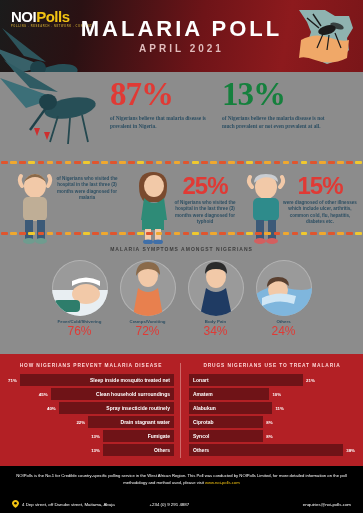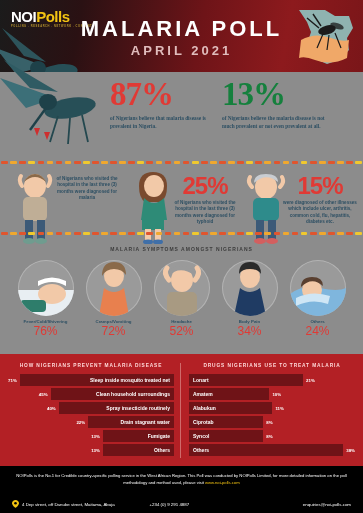"APRIL 2021" .head-sub { font-size: 13px -> 10px }
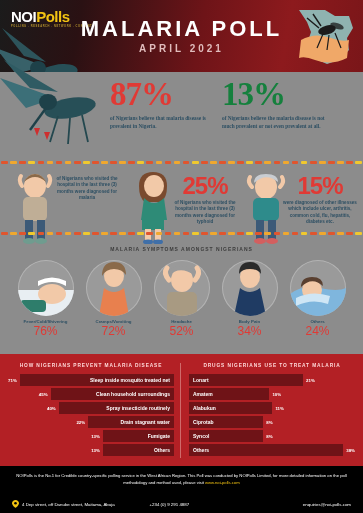"52%" div.sym { html: <div> <div><svg> <ellipse></ellipse> <path></path> <path></path> <rect></rect> </svg></div> <div>Headache</div> <div>52%</div> </div> -> none }
